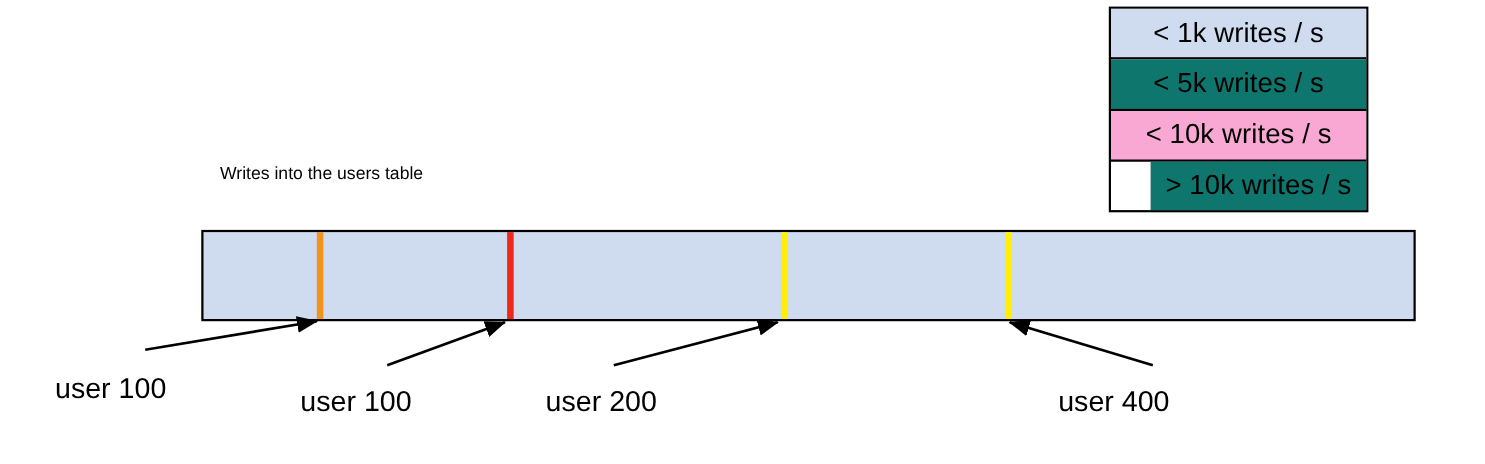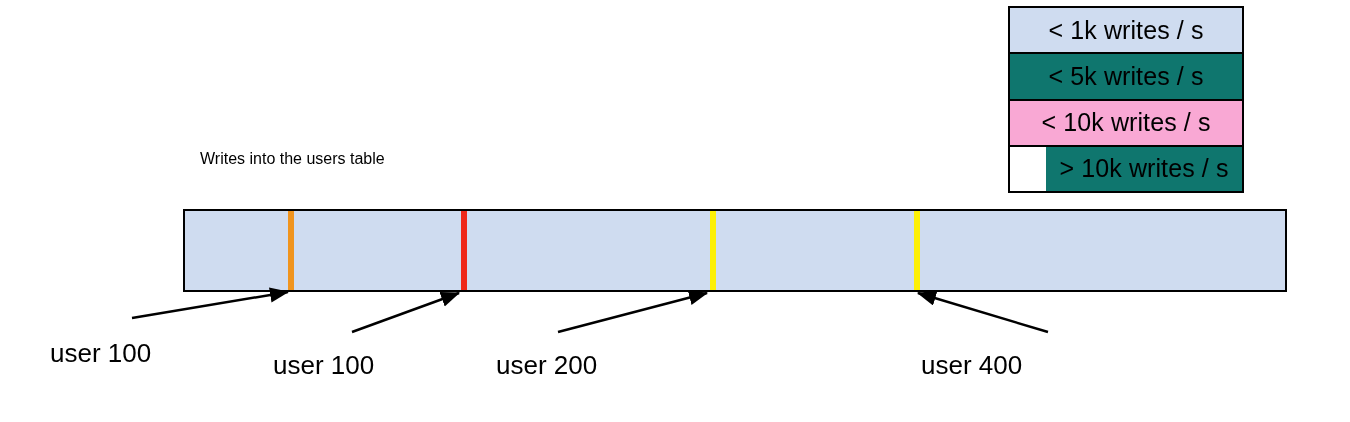"user 400" div.user-label { left: 921px -> 962px }
